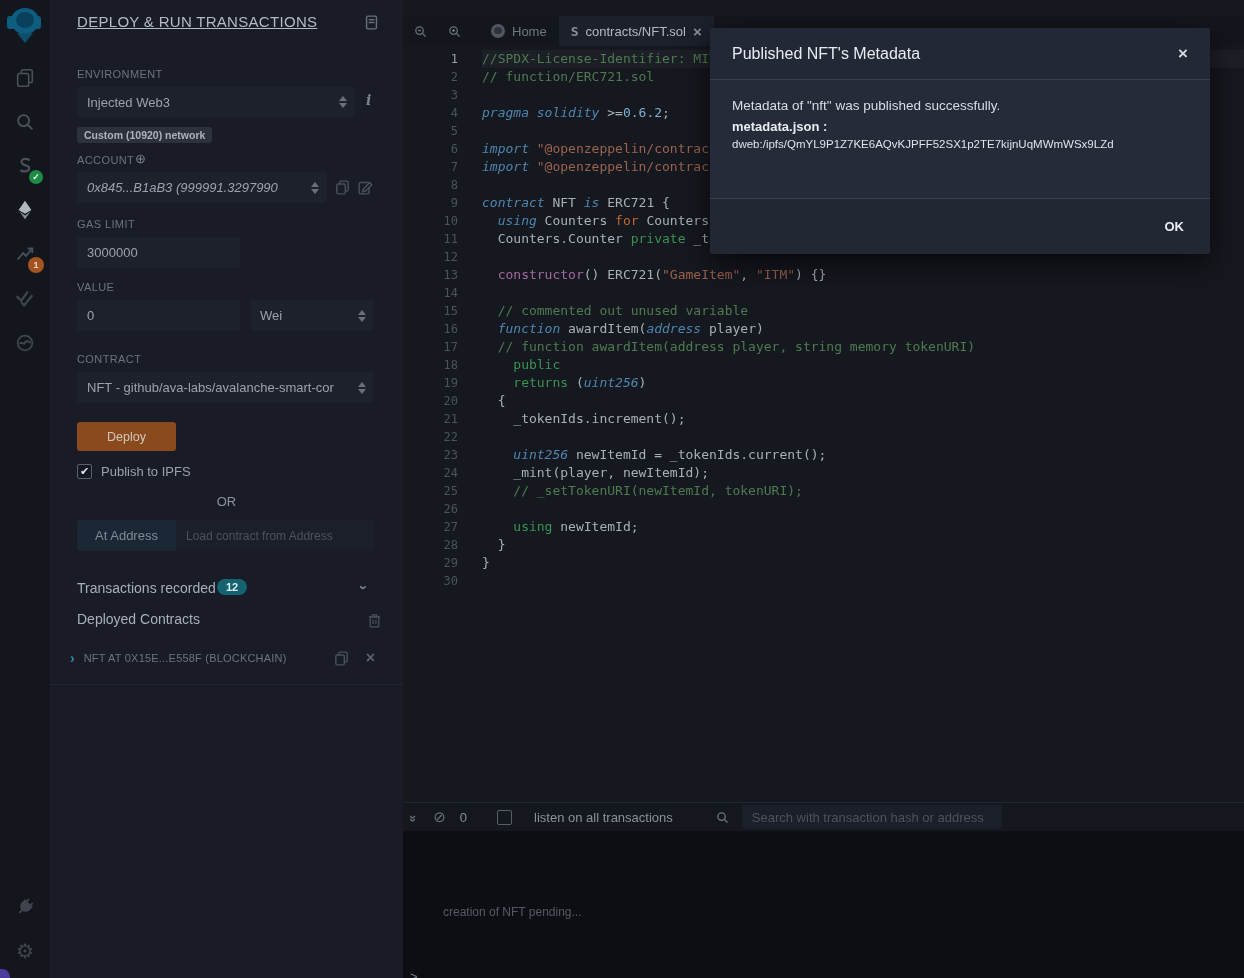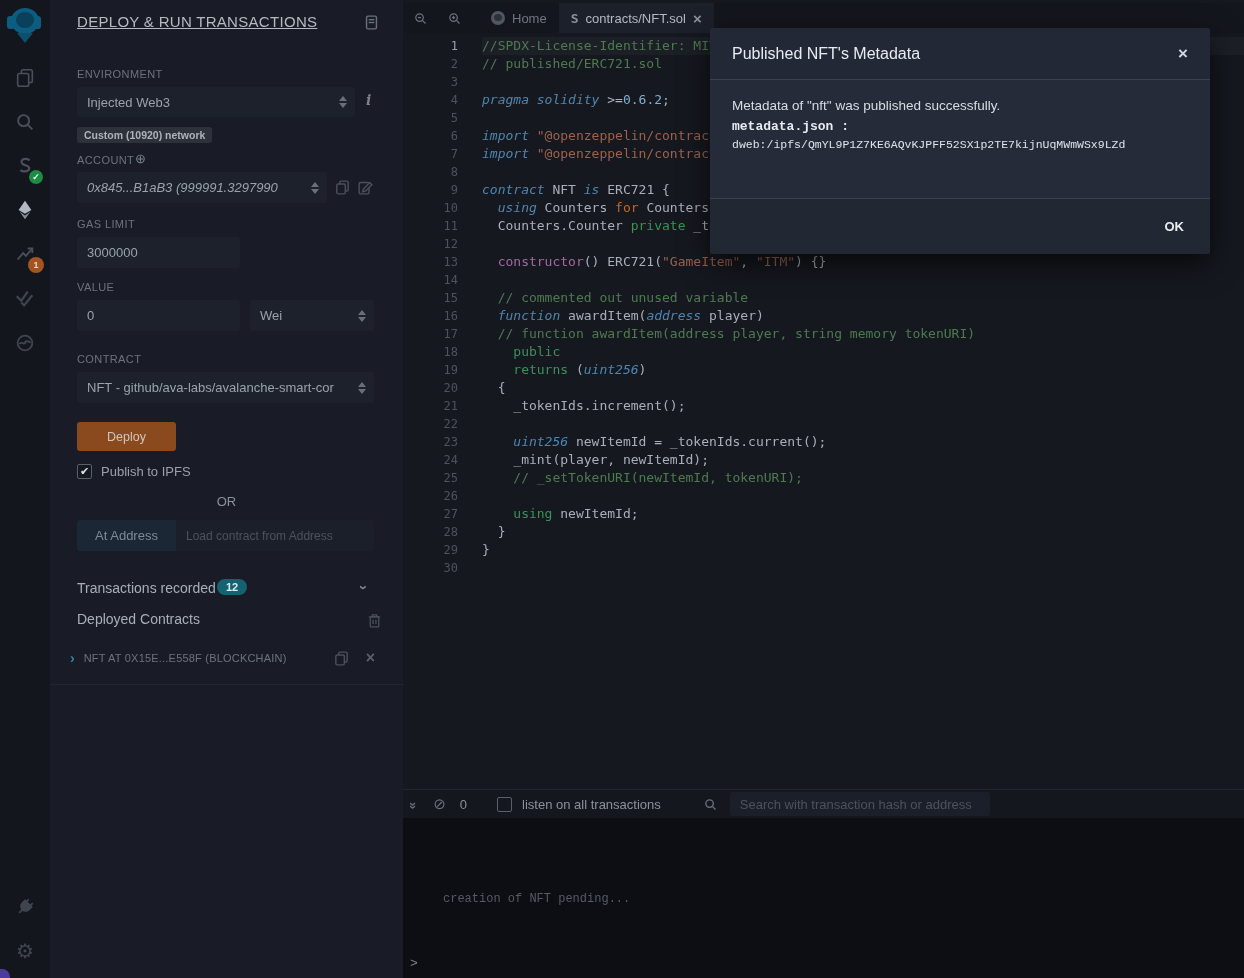"Home" #mainpanel { top: 3px -> 16px }
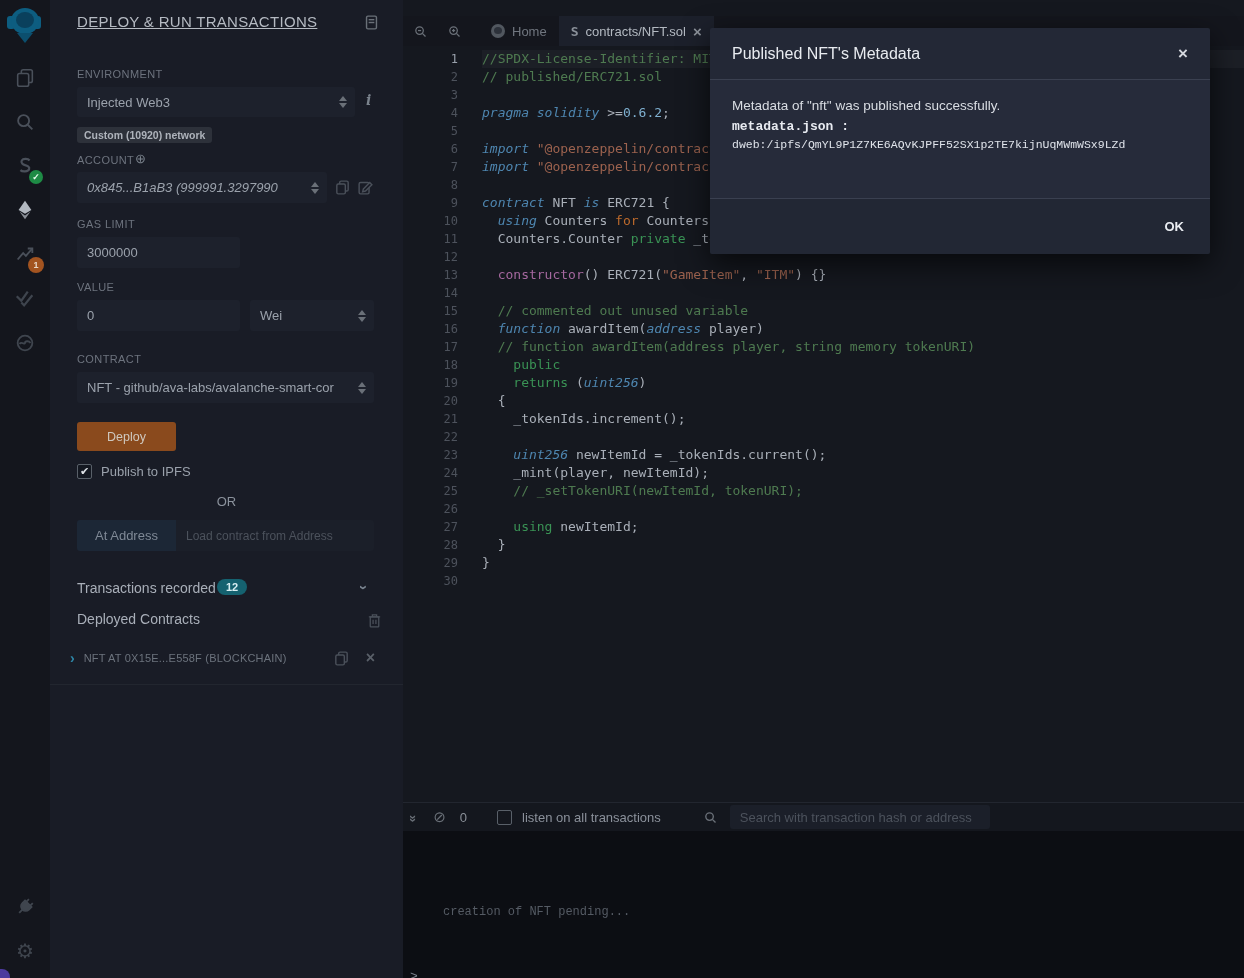"// published/ERC721.sol" span.tk-cm { text: published/ERC721.sol -> function/ERC721.sol }
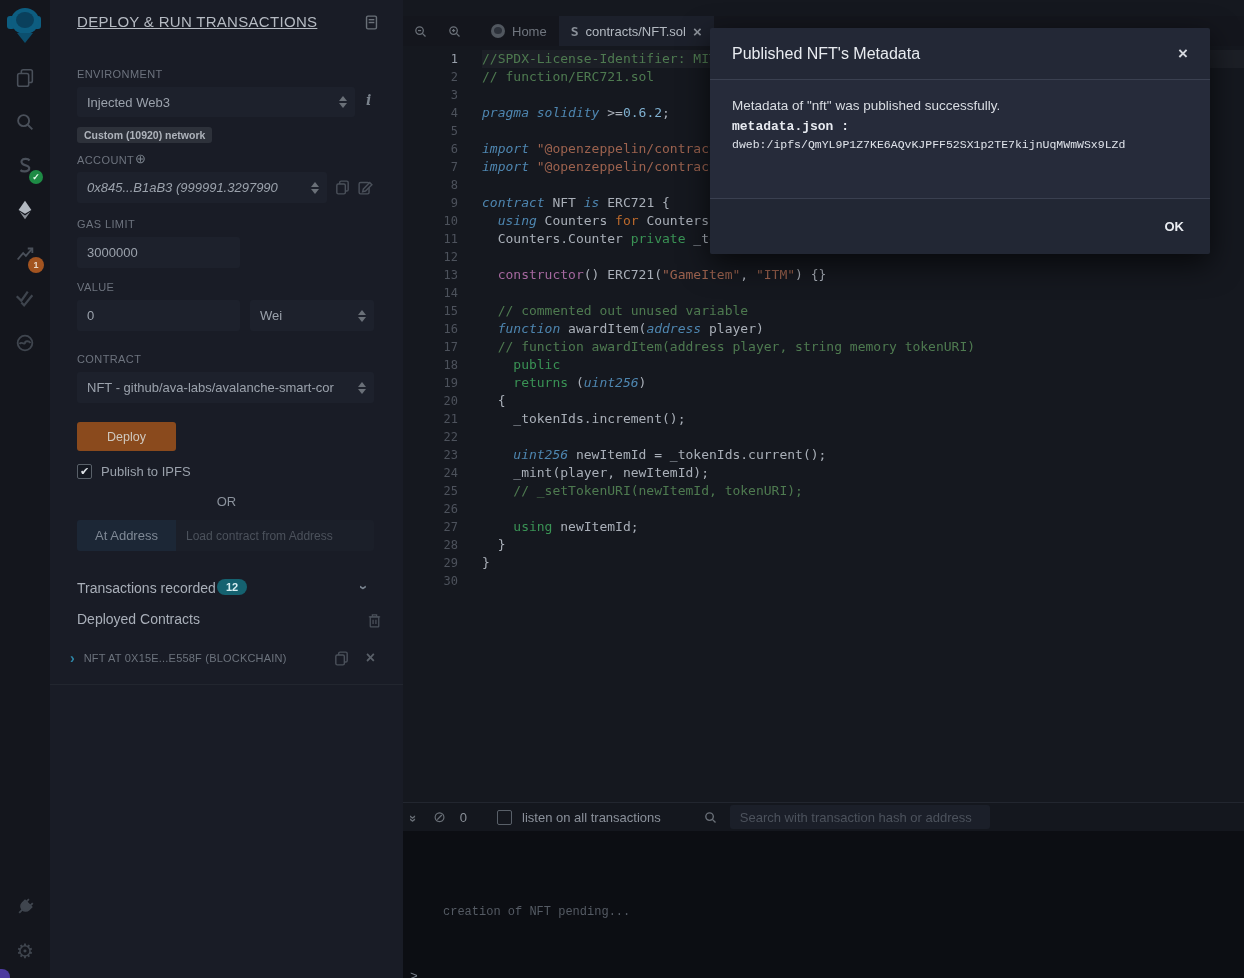"metadata.json :" .mono { font-family: Liberation Mono, monospace -> Liberation Sans, sans-serif }
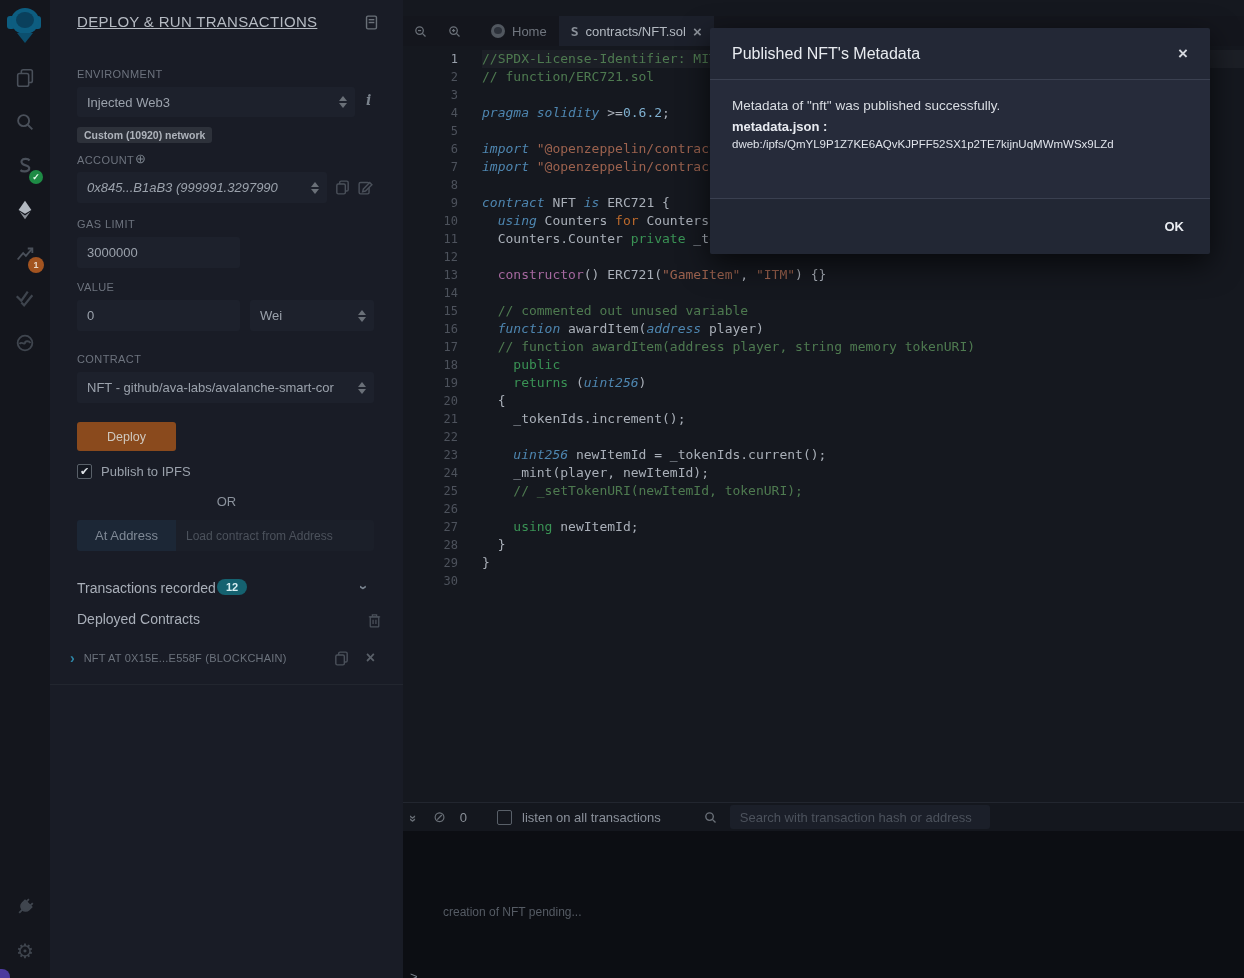"listen on all transactions" #term-listen { margin-left: 10px -> 22px }
